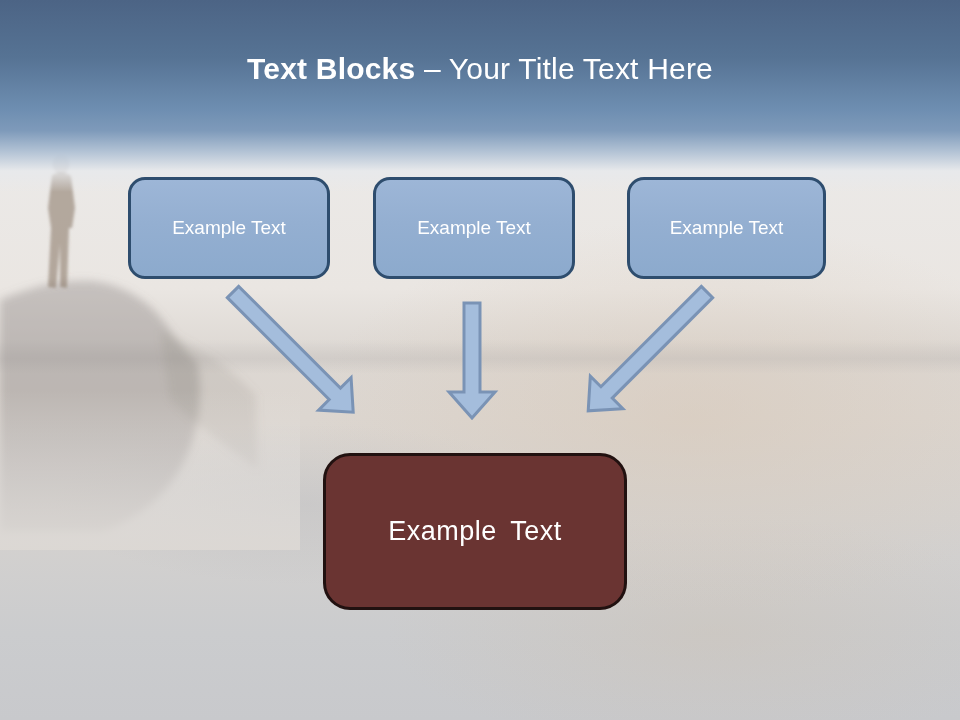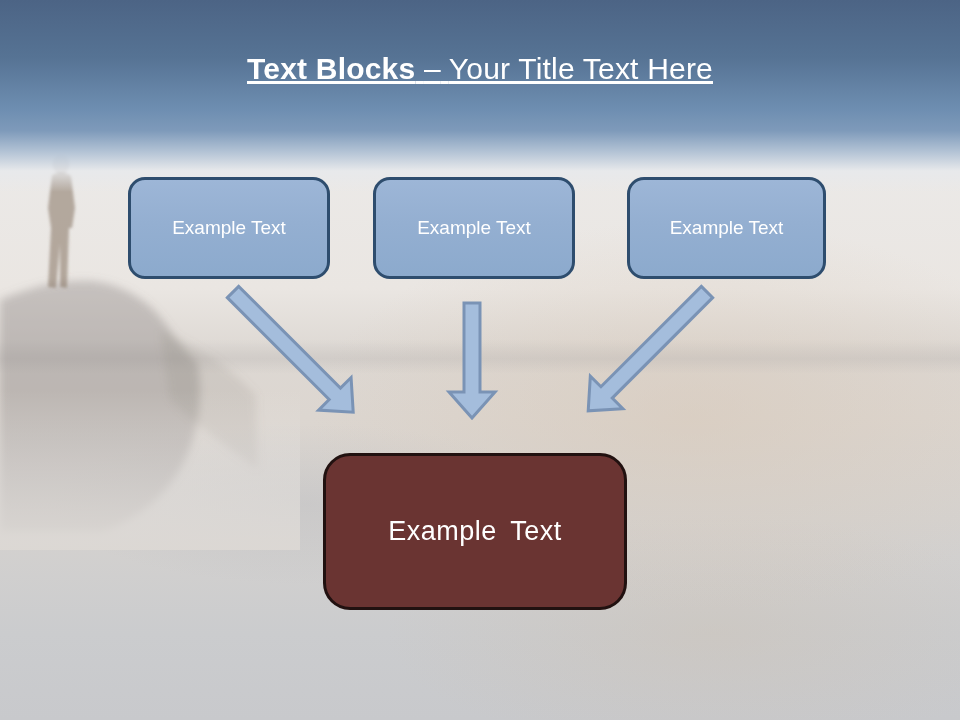"Text Blocks – Your Title" .title { text-decoration: underline -> none }
